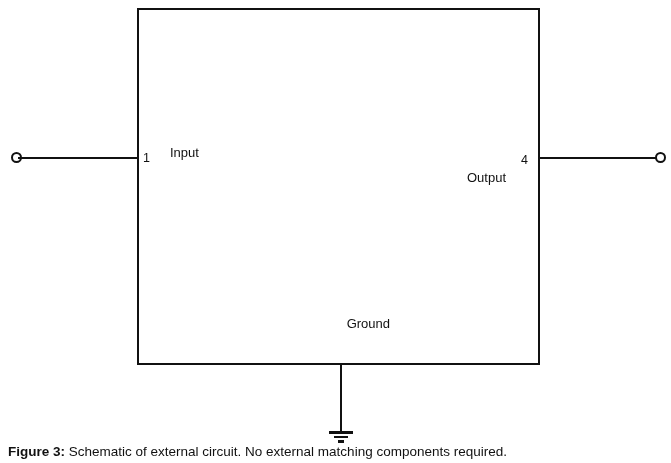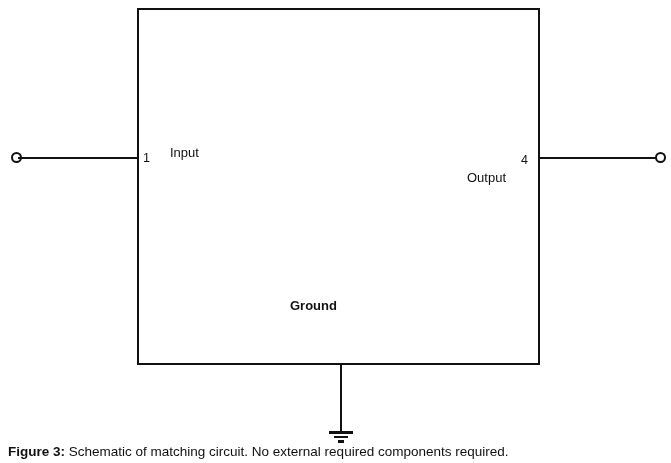"Ground" .lbl-ground { font-weight: bold -> none; text-align: left -> right; top: 299px -> 317px }
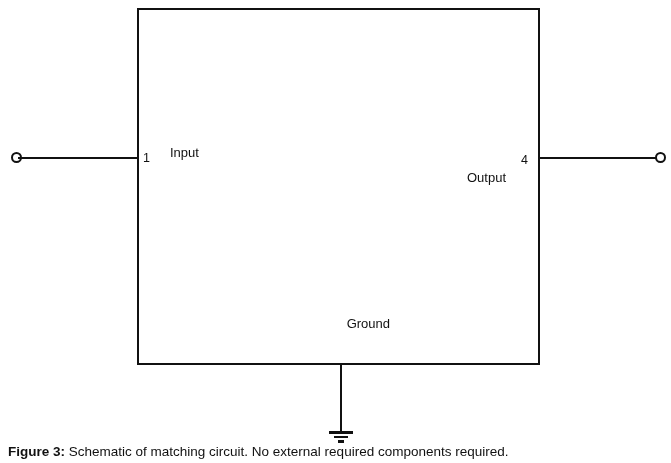"Schematic of matching circuit. No" span { text: matching circuit. No external required -> external circuit. No external matching }
